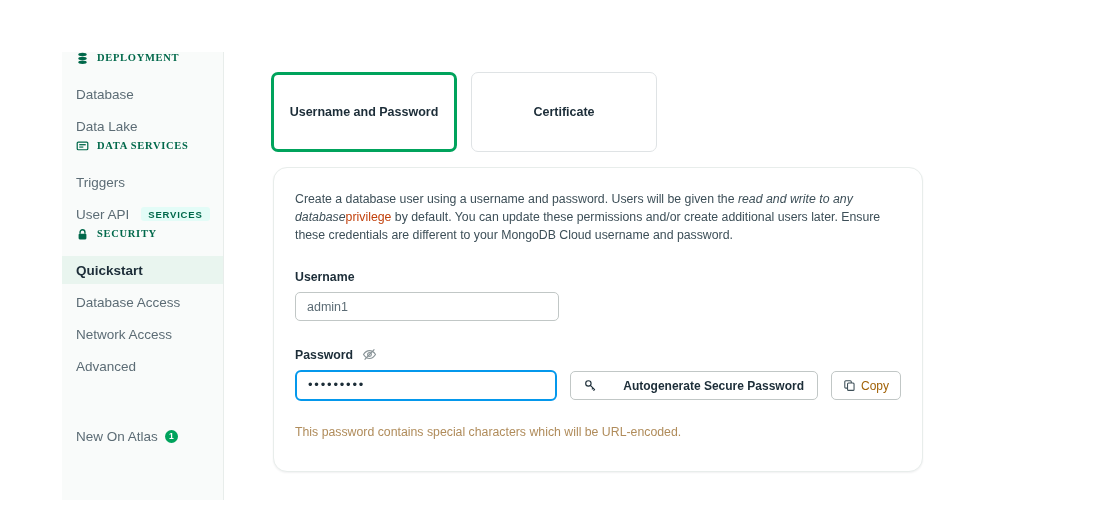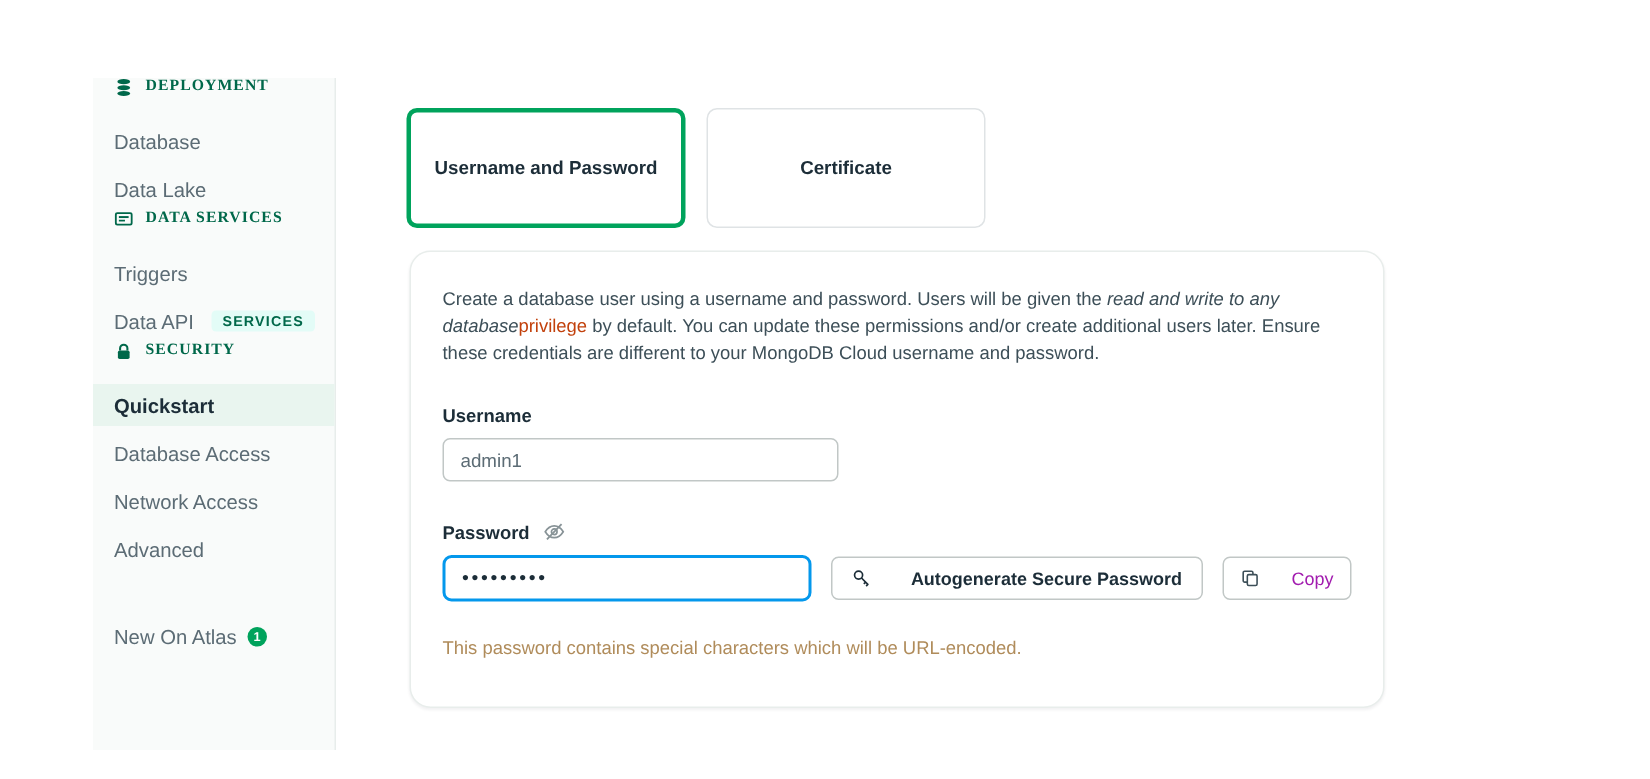"Data API" span { text: Data -> User }
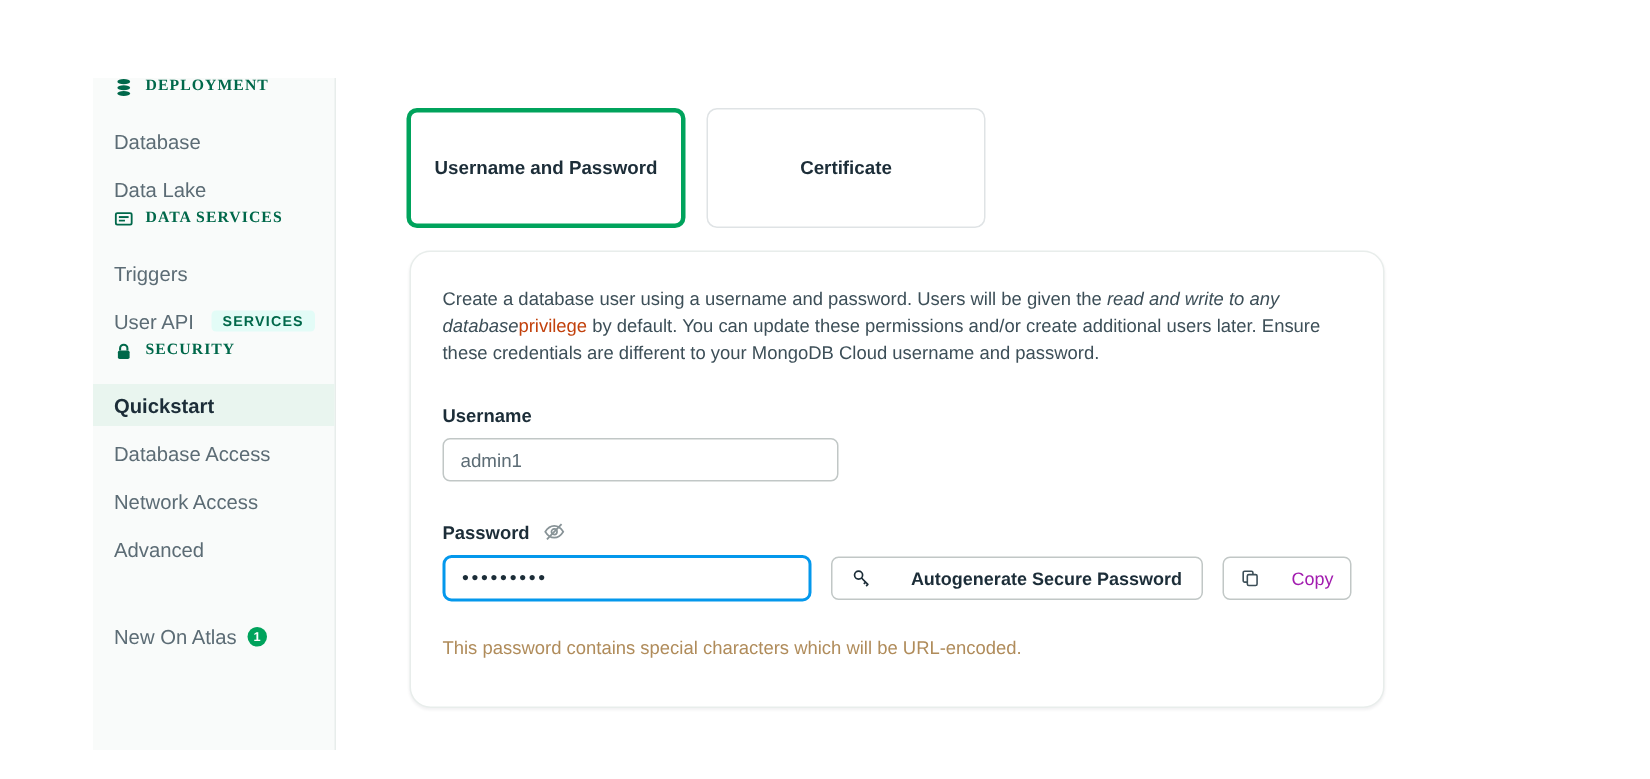"Copy" .btn-outline.copy { color: #a21caf -> #a16207; gap: 21px -> 5px }
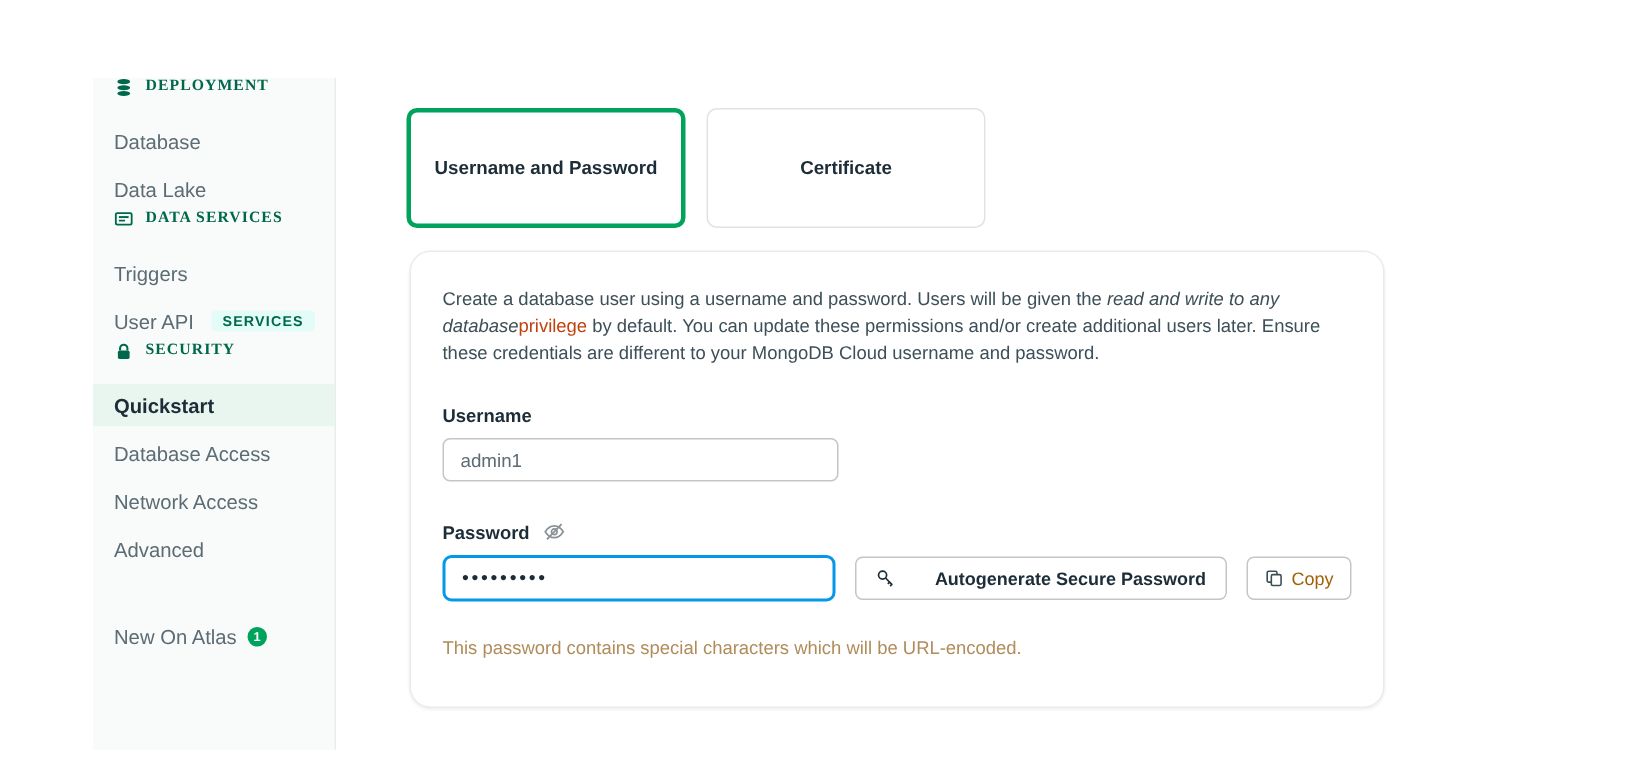"New On Atlas" .nav-item.spaced { margin-top: 30px -> 42px }
